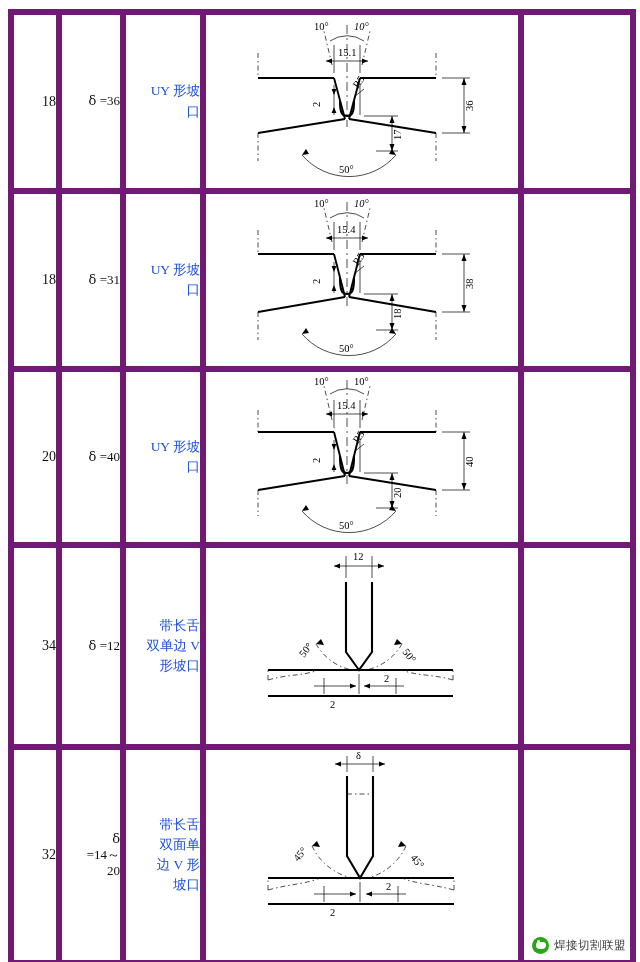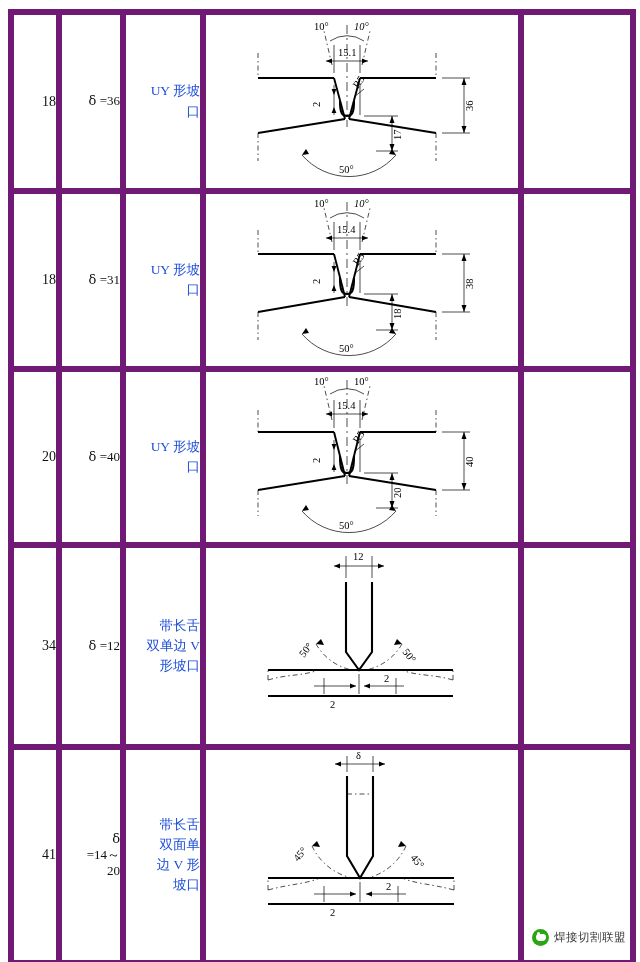"41" td.num-cell { text: 41 -> 32 }
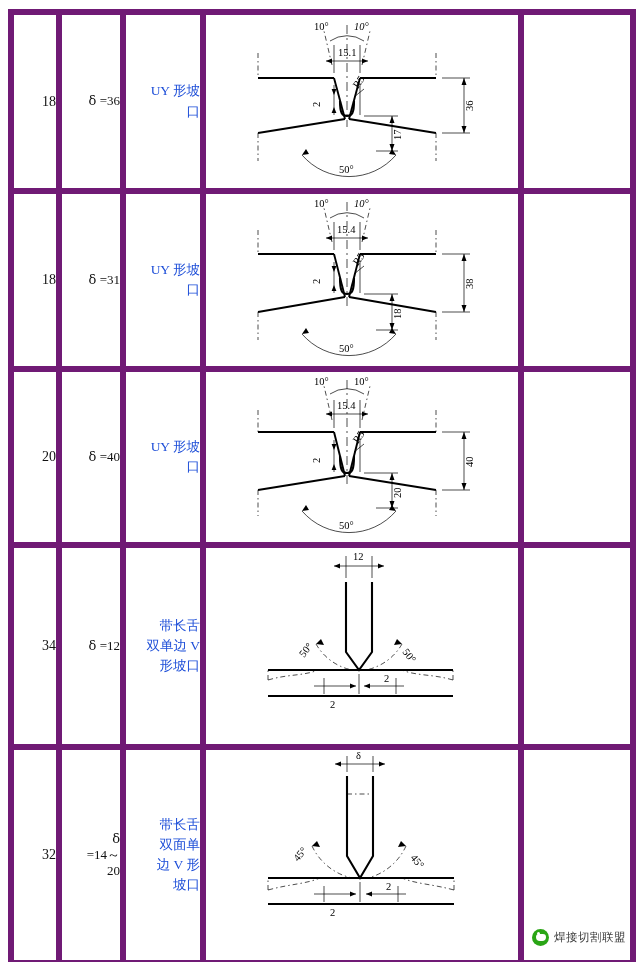"焊接切割联盟" .stamp { bottom: 16px -> 8px }
